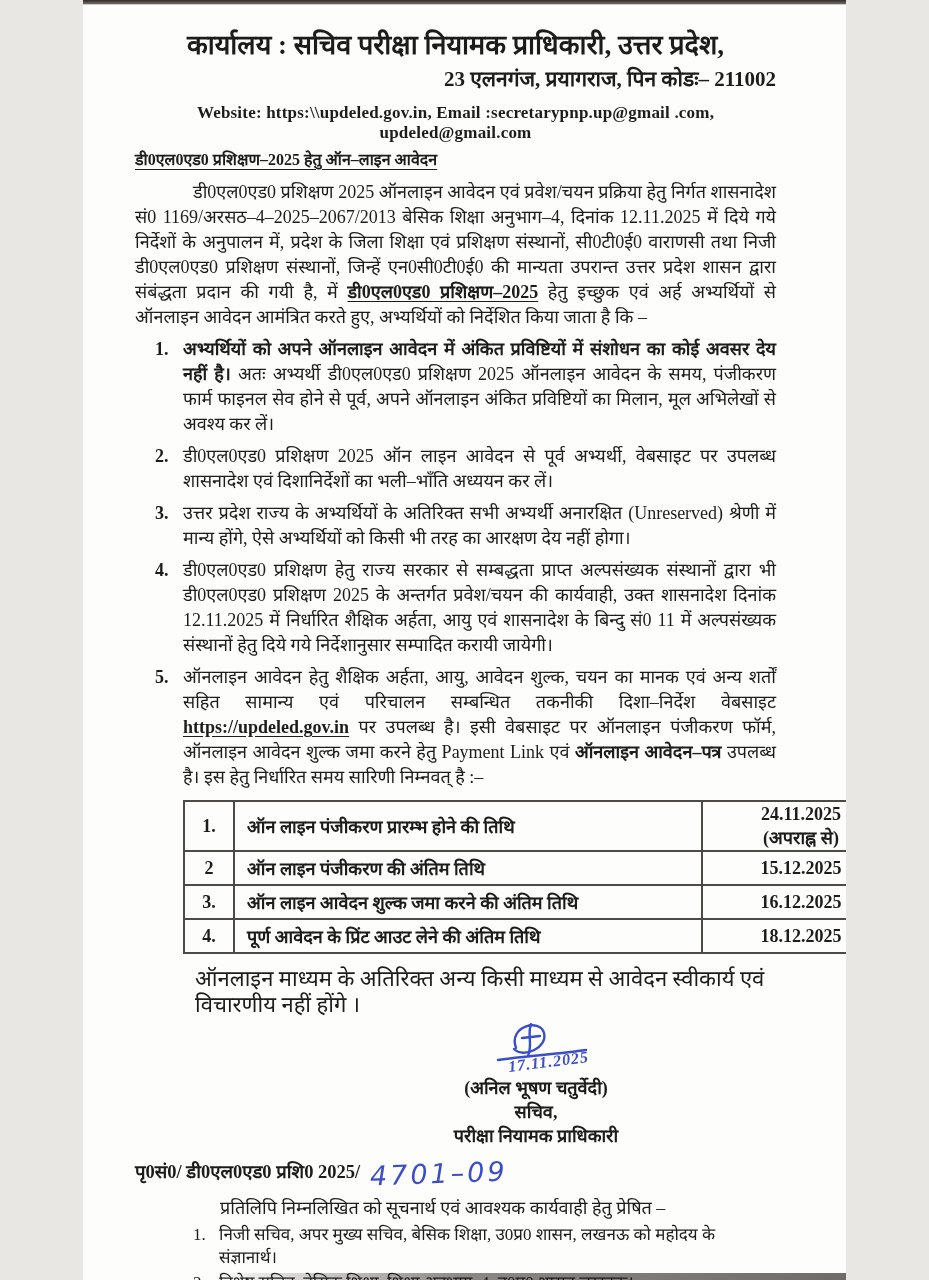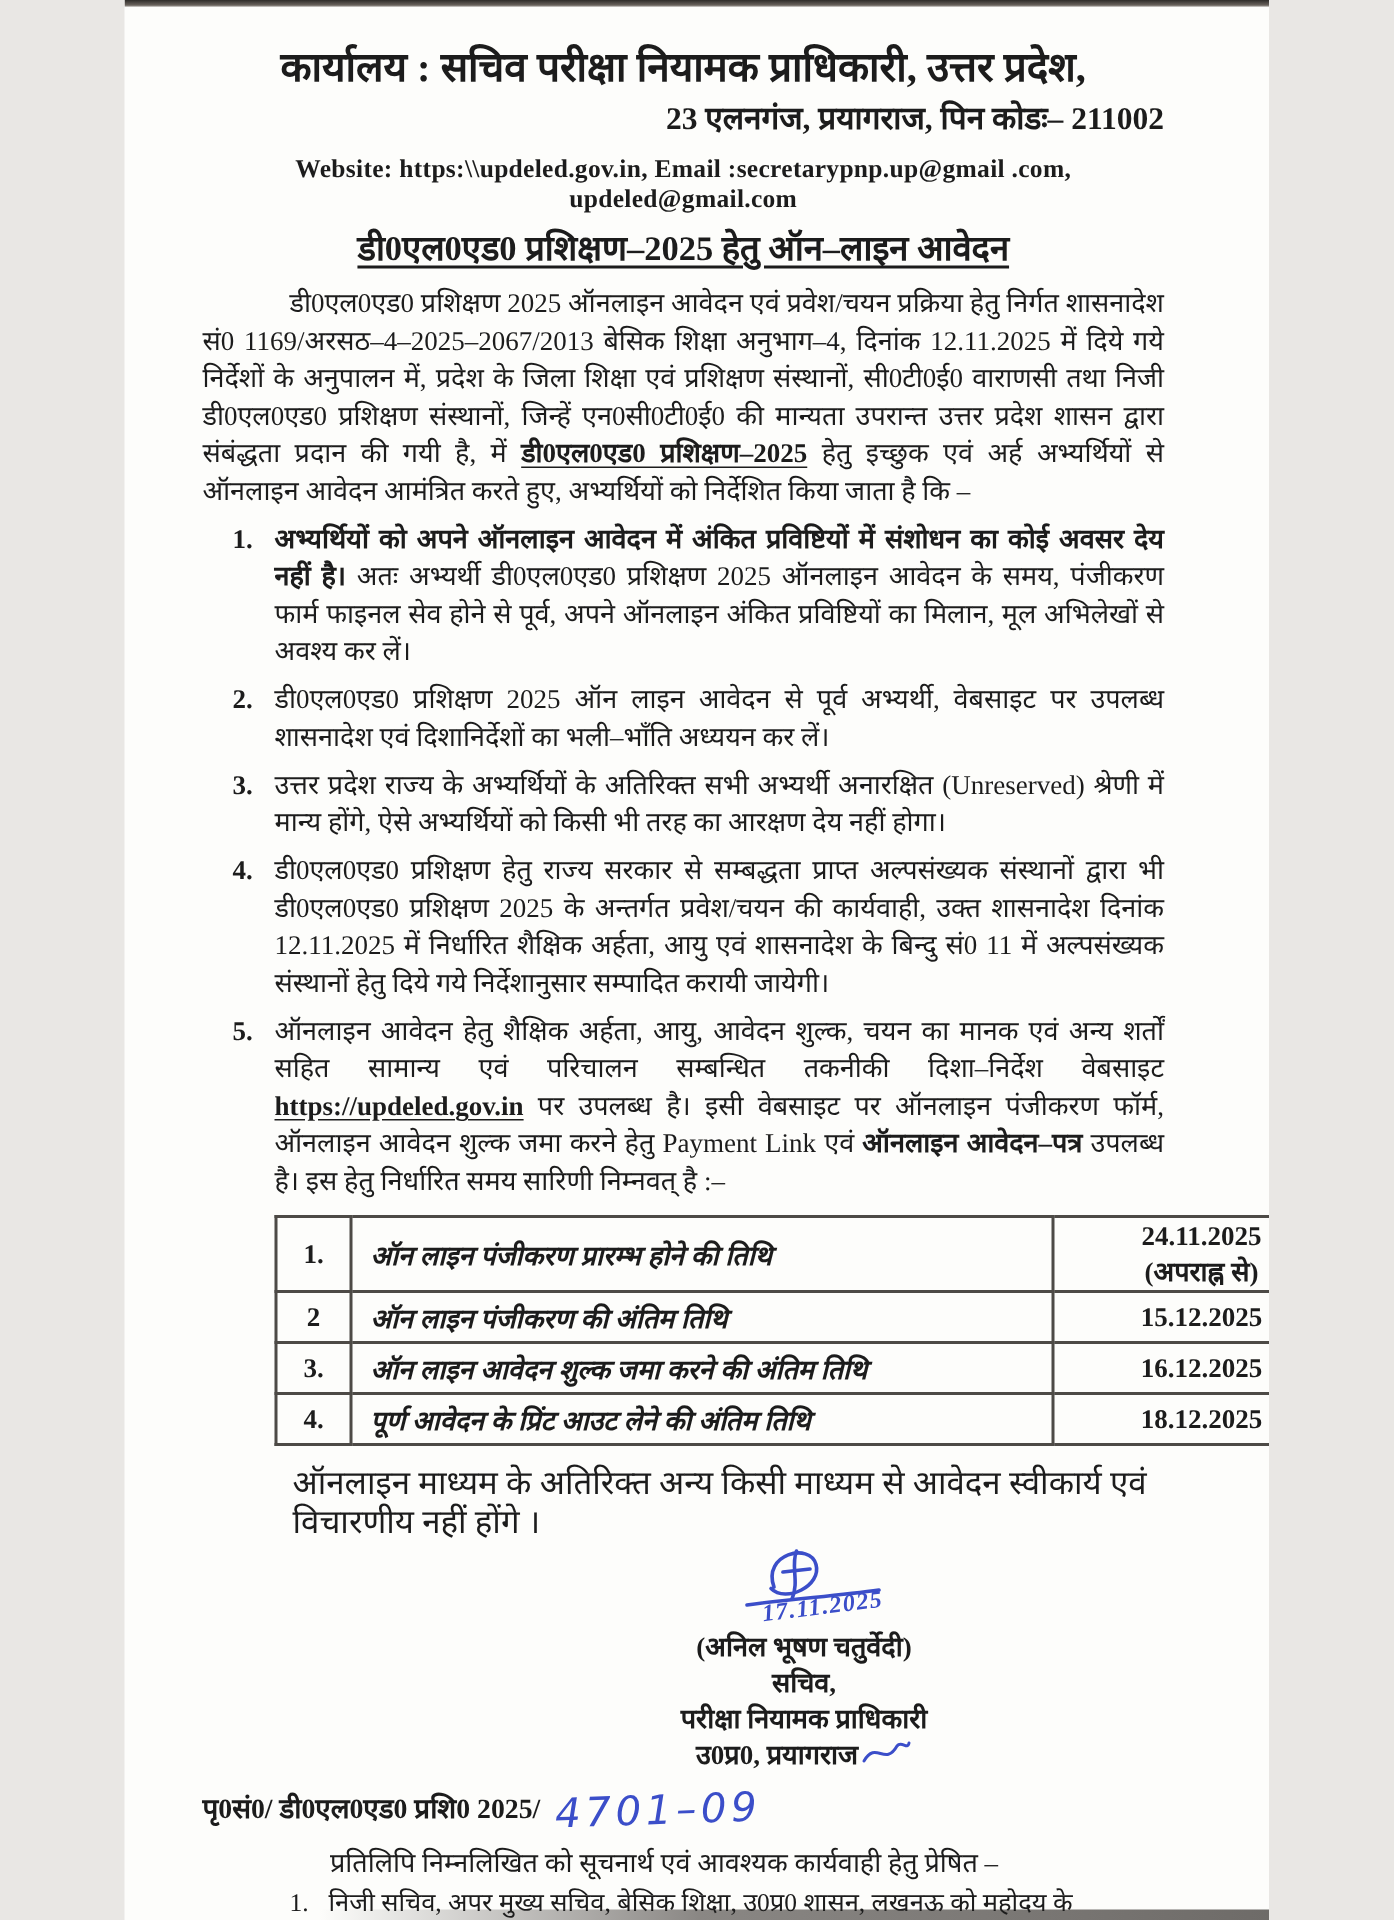"डी0एल0एड0 प्रशिक्षण–2025 हेतु ऑन–लाइन" .subtitle { font-size: 23px -> 16px; text-align: center -> none }
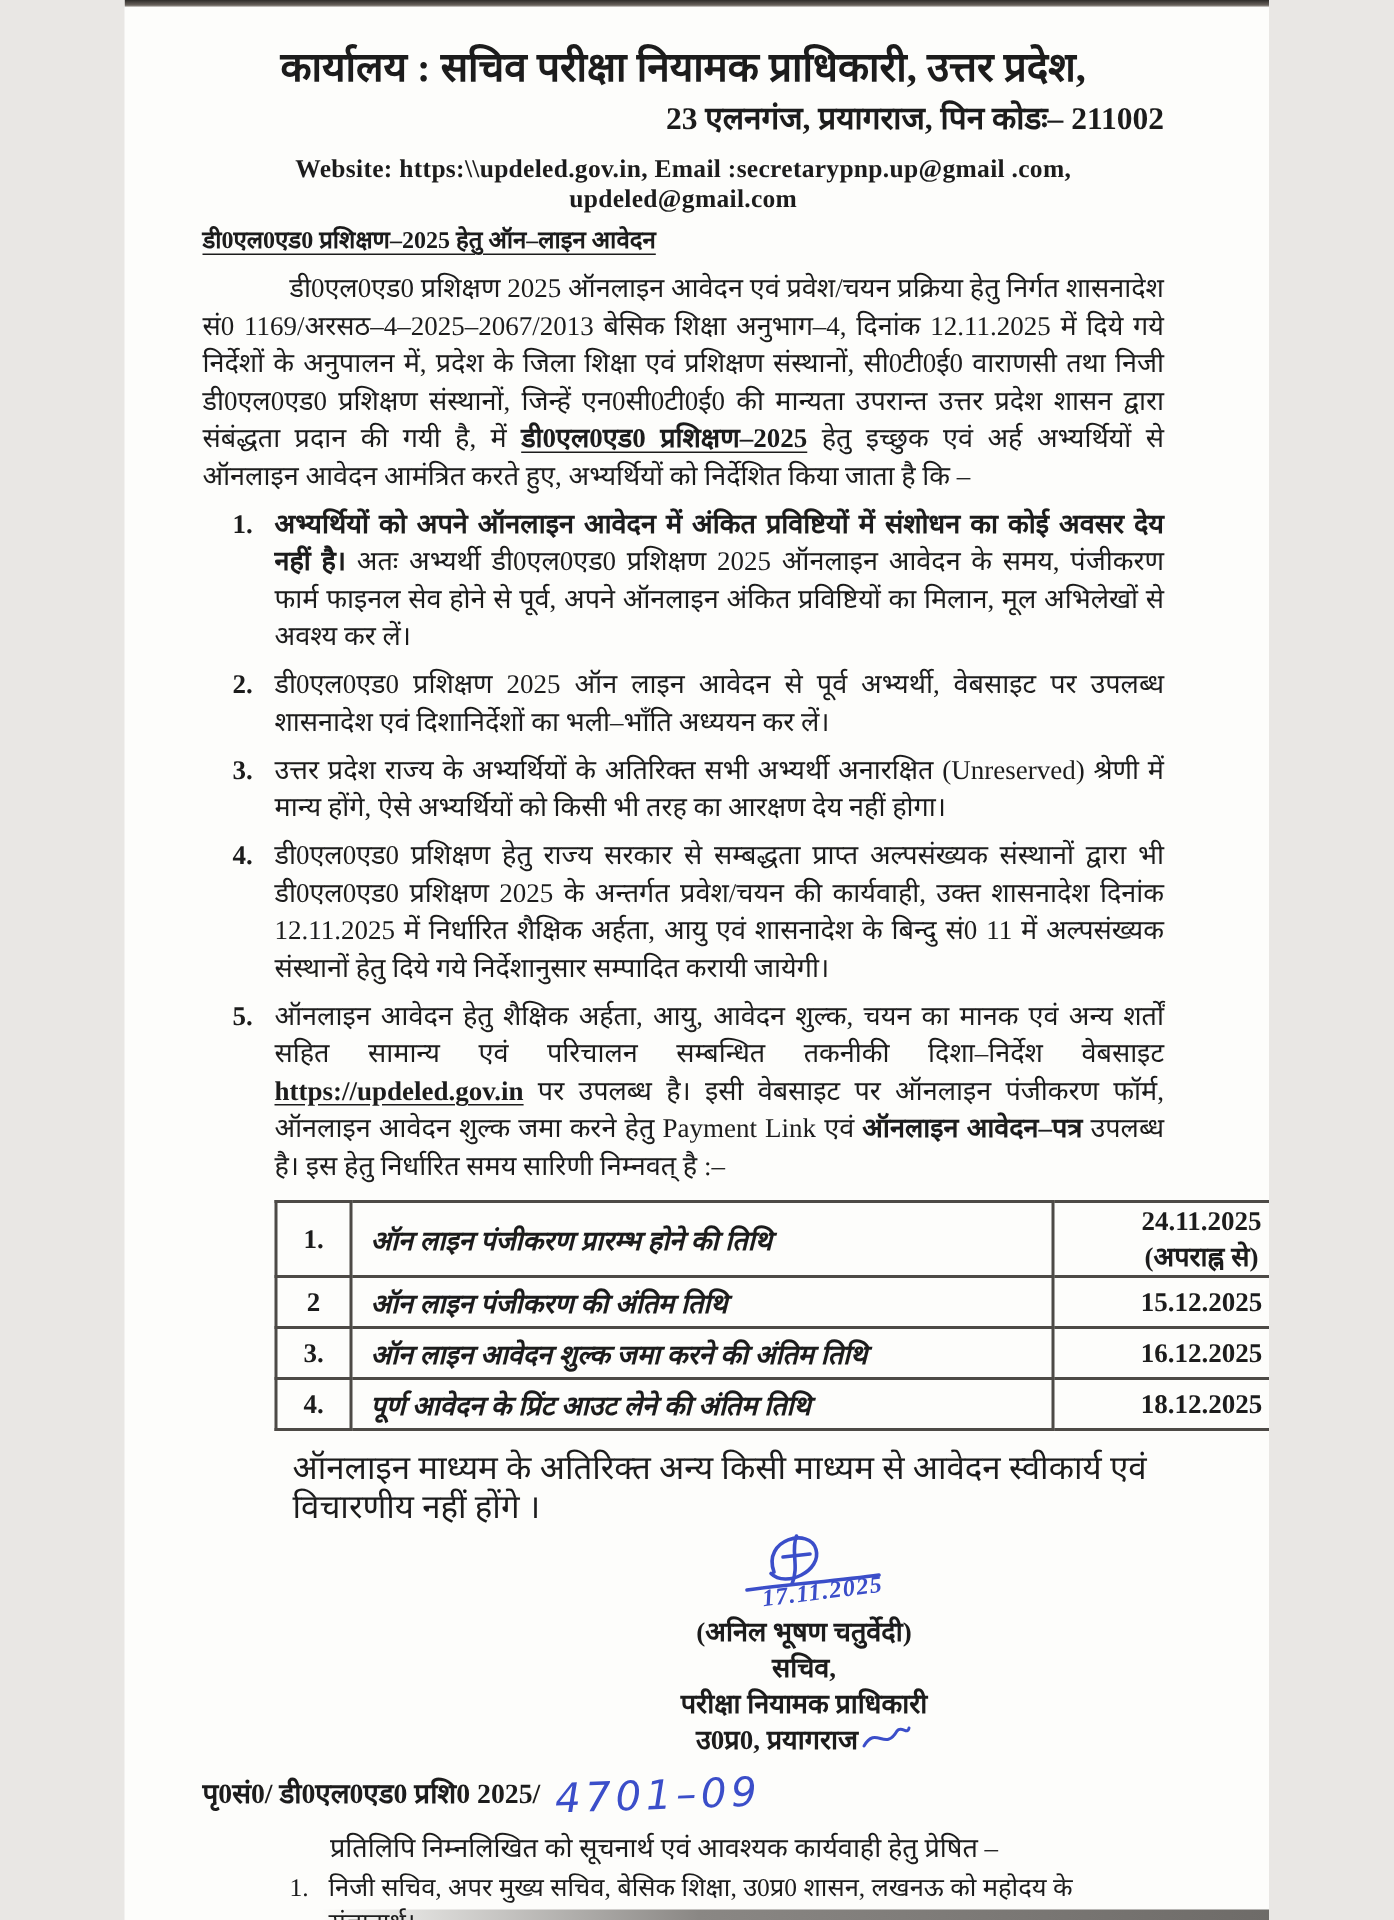"ऑन लाइन पंजीकरण प्रारम्भ होने" td.c-desc { font-style: italic -> none }
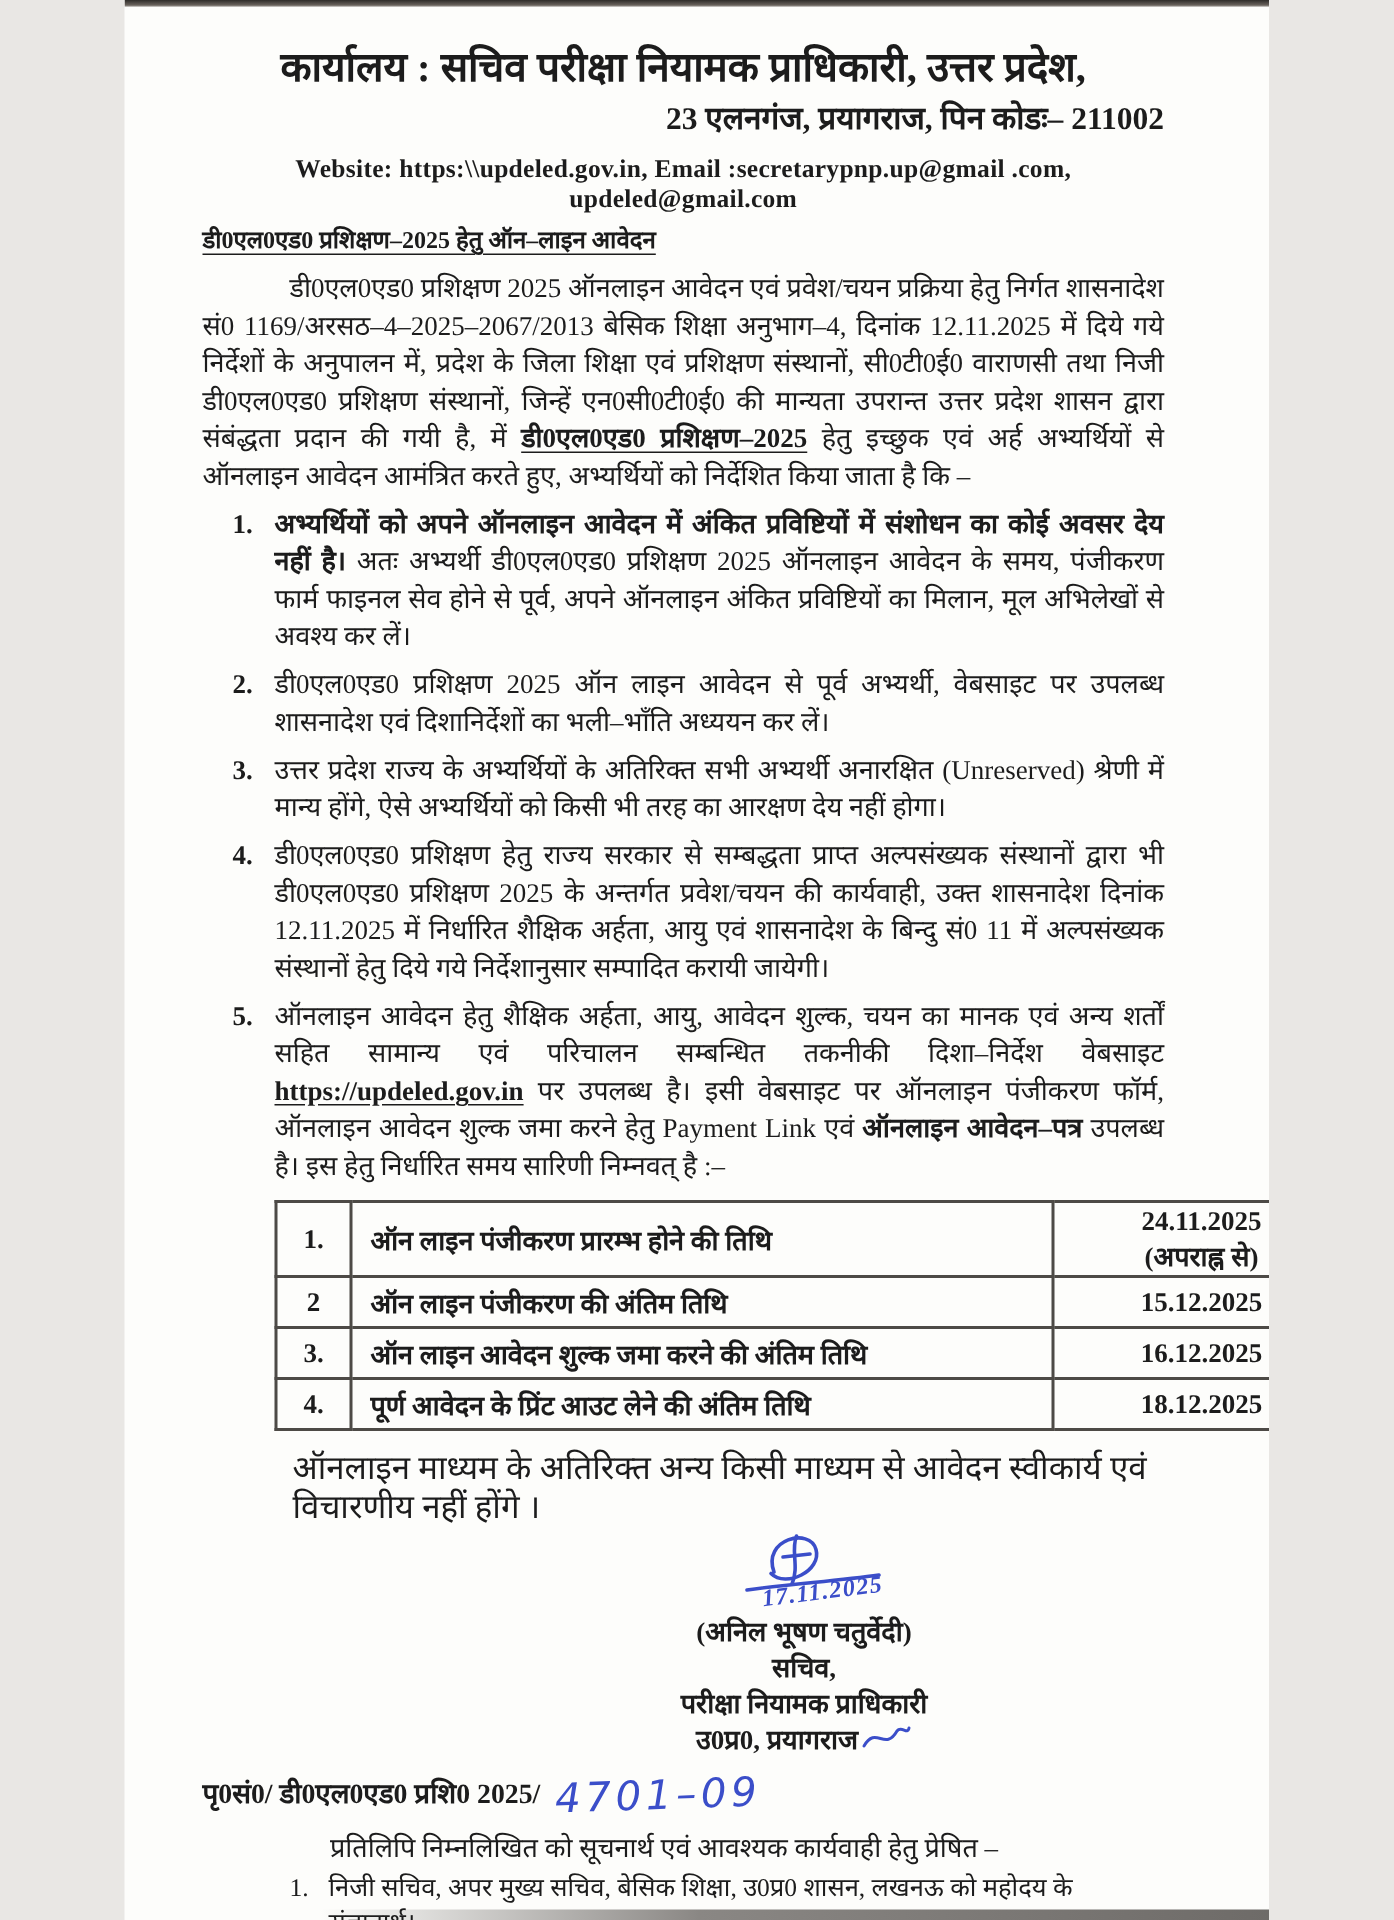"उ0प्र0, प्रयागराज" div.sig-place { html: <div><span>उ0प्र0, प्रयागराज</span><svg> <path></path> </svg></div> -> none }
